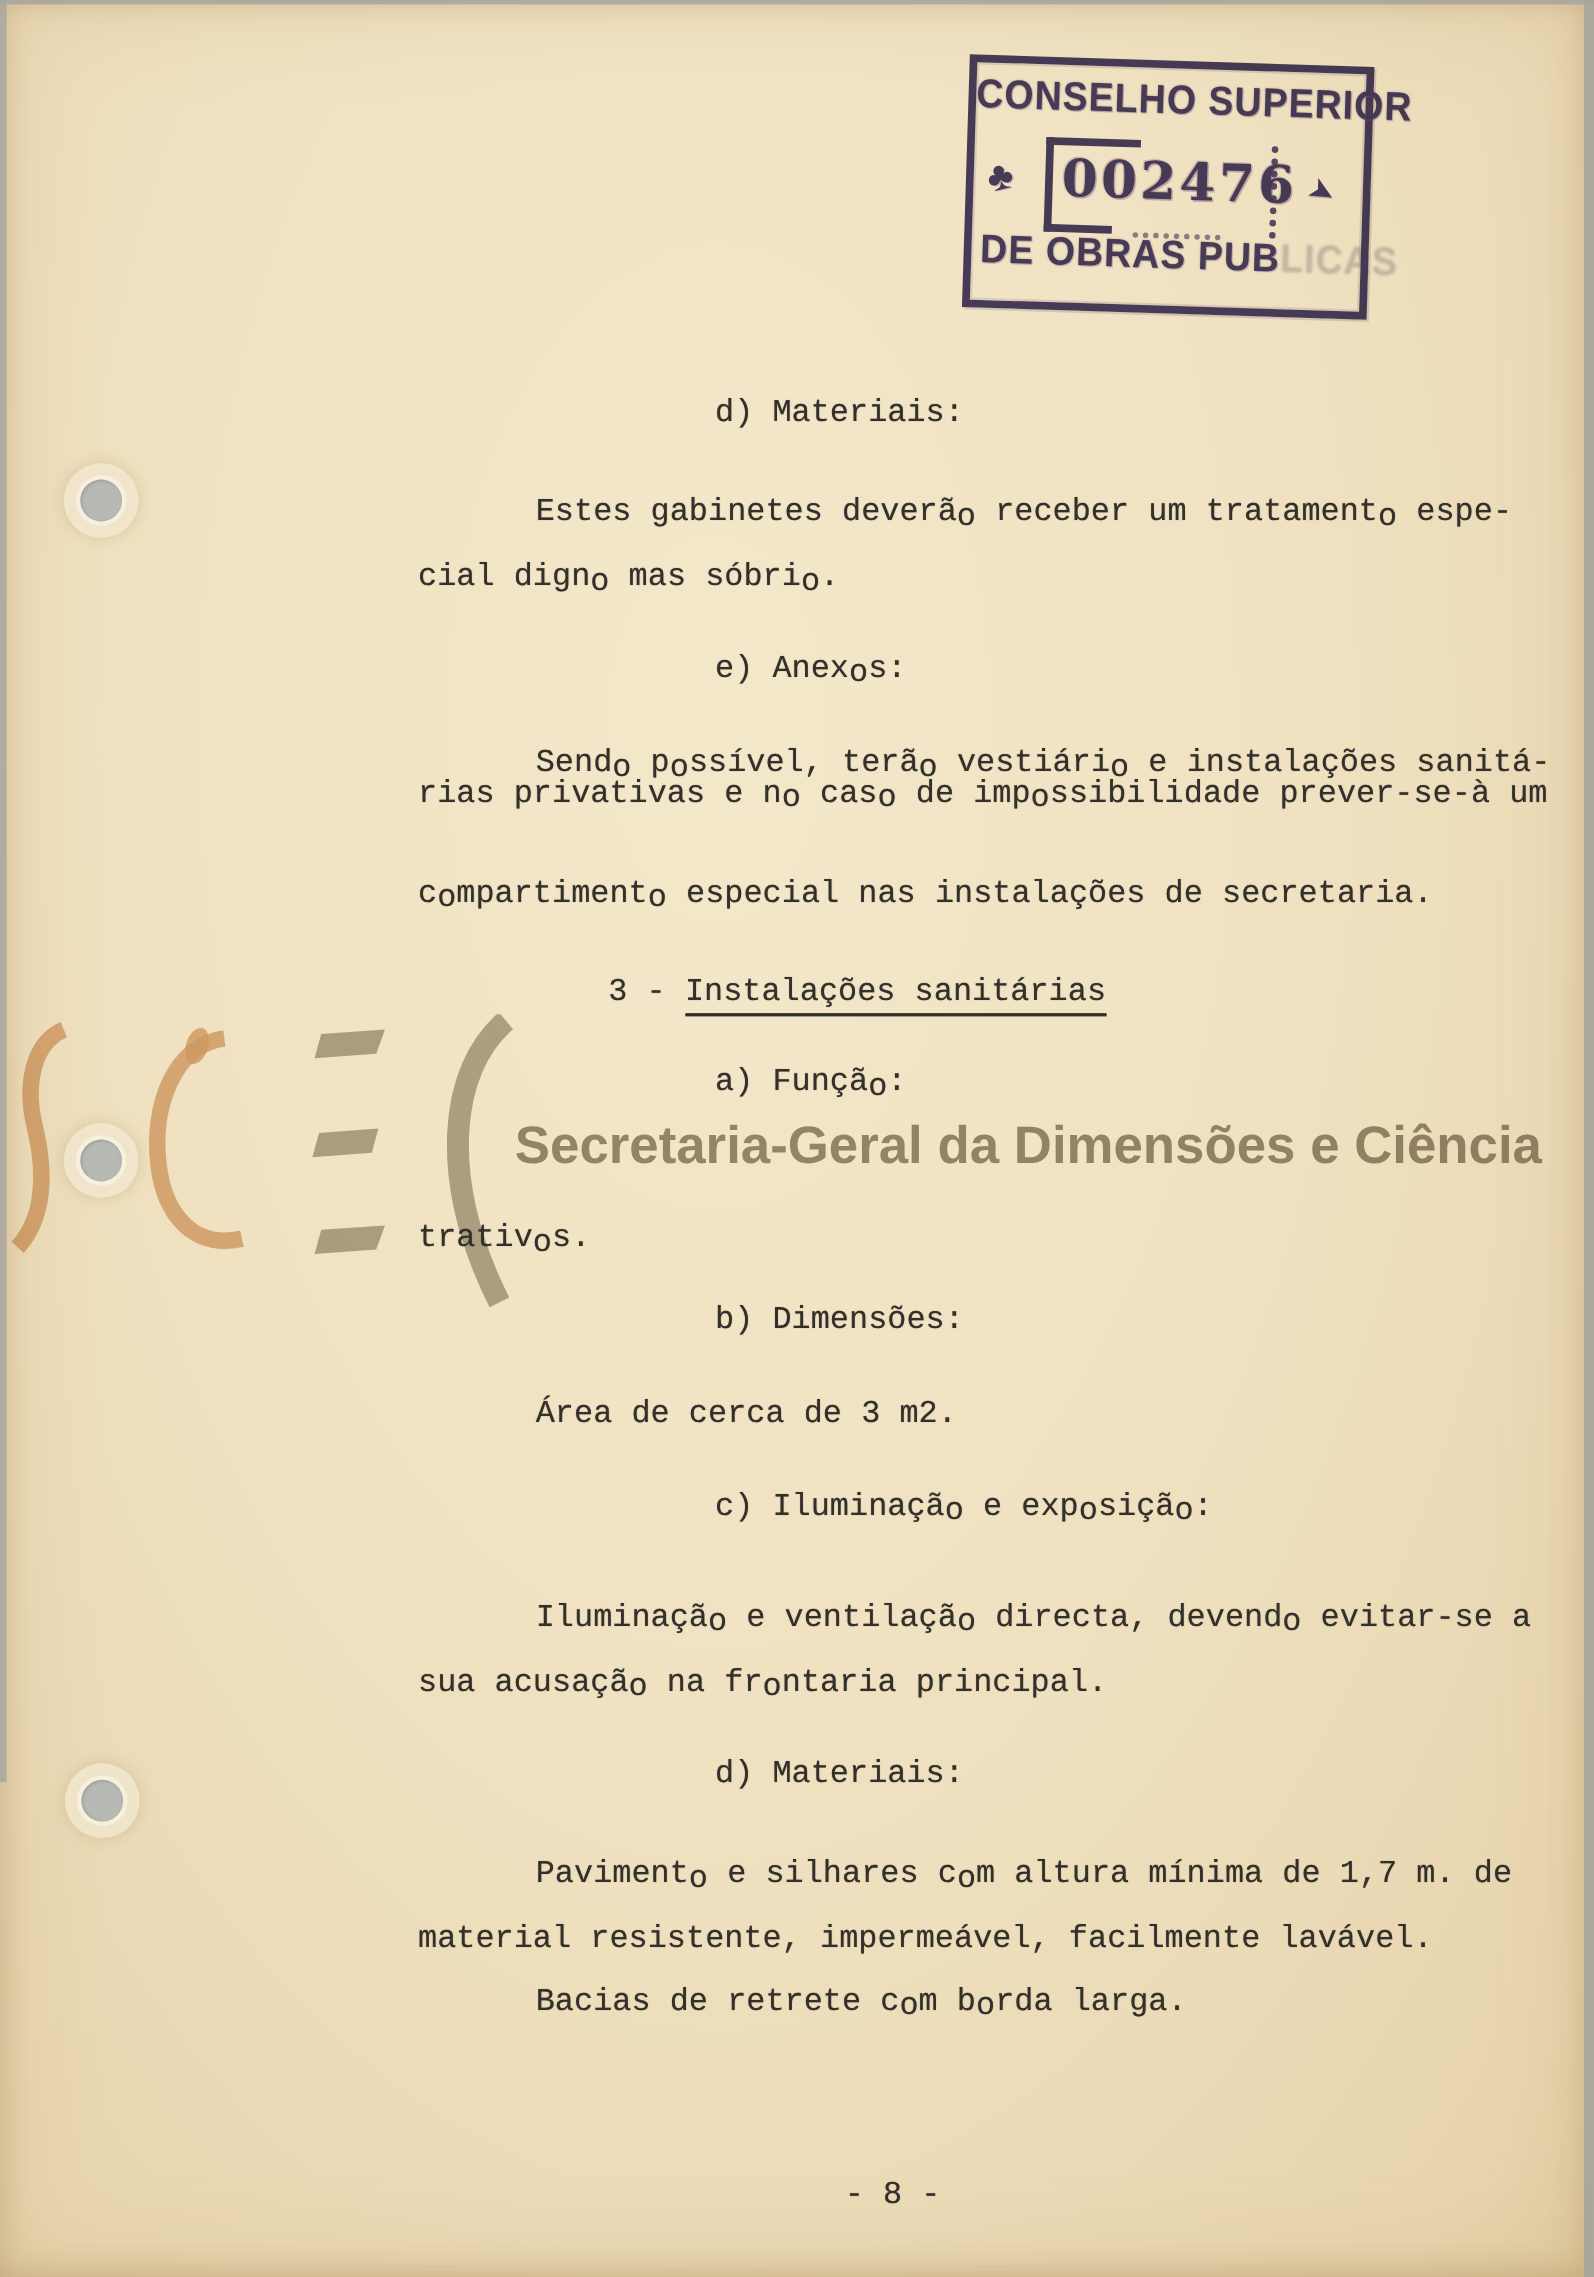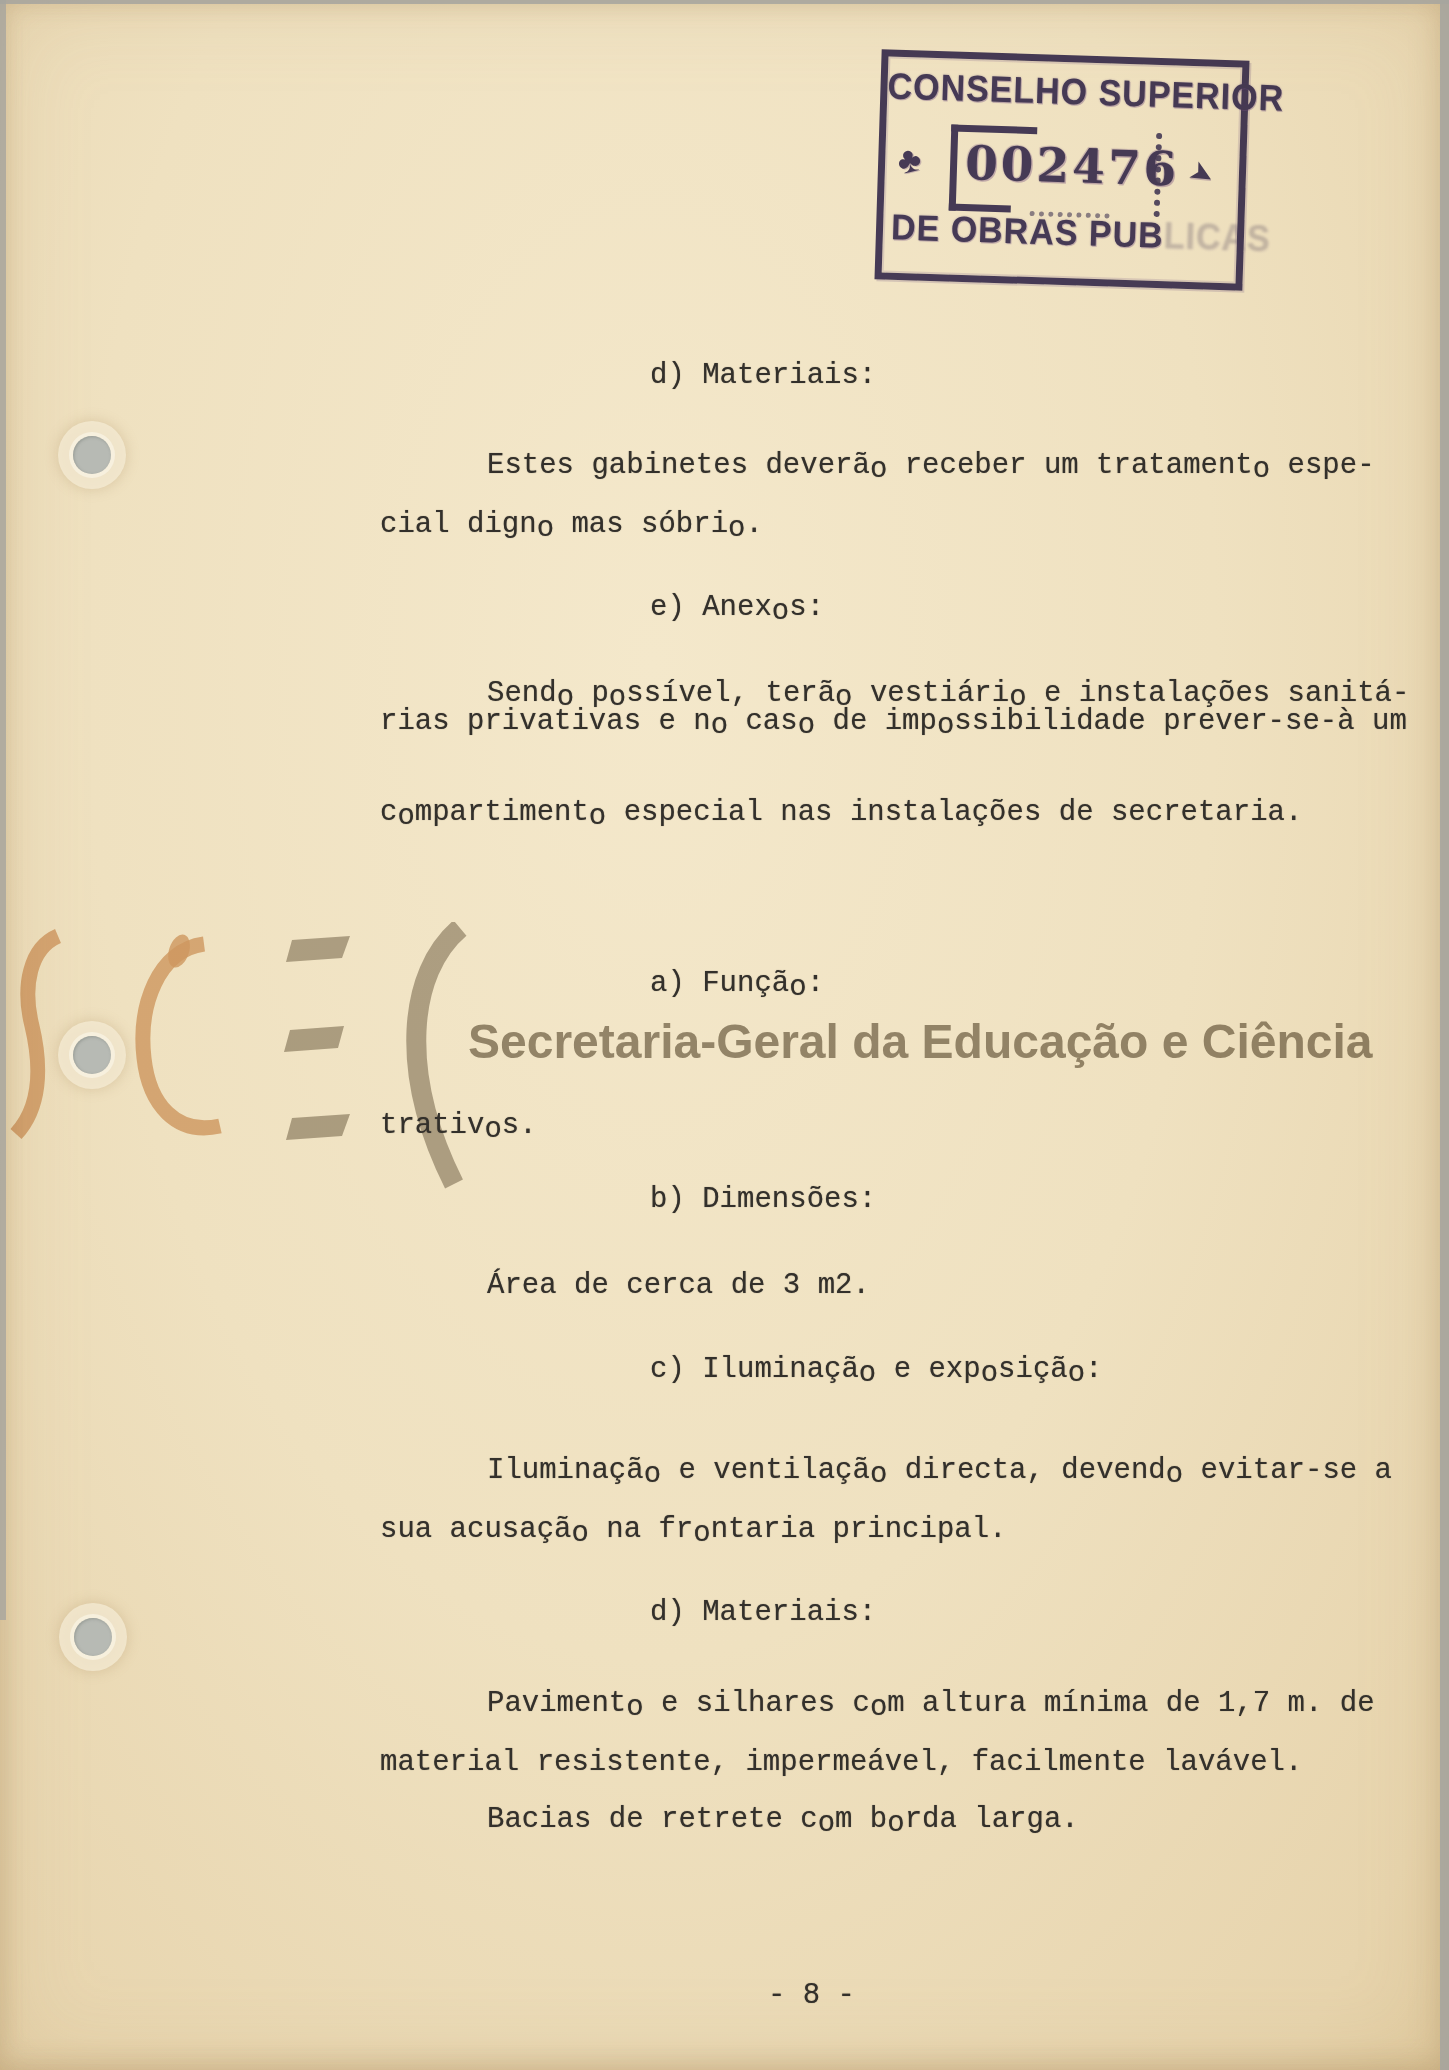"3 - Instalações sanitárias" div.ln { html: none -> <div> <span>3 - </span><span>Instalações sanitárias</span> </div> }
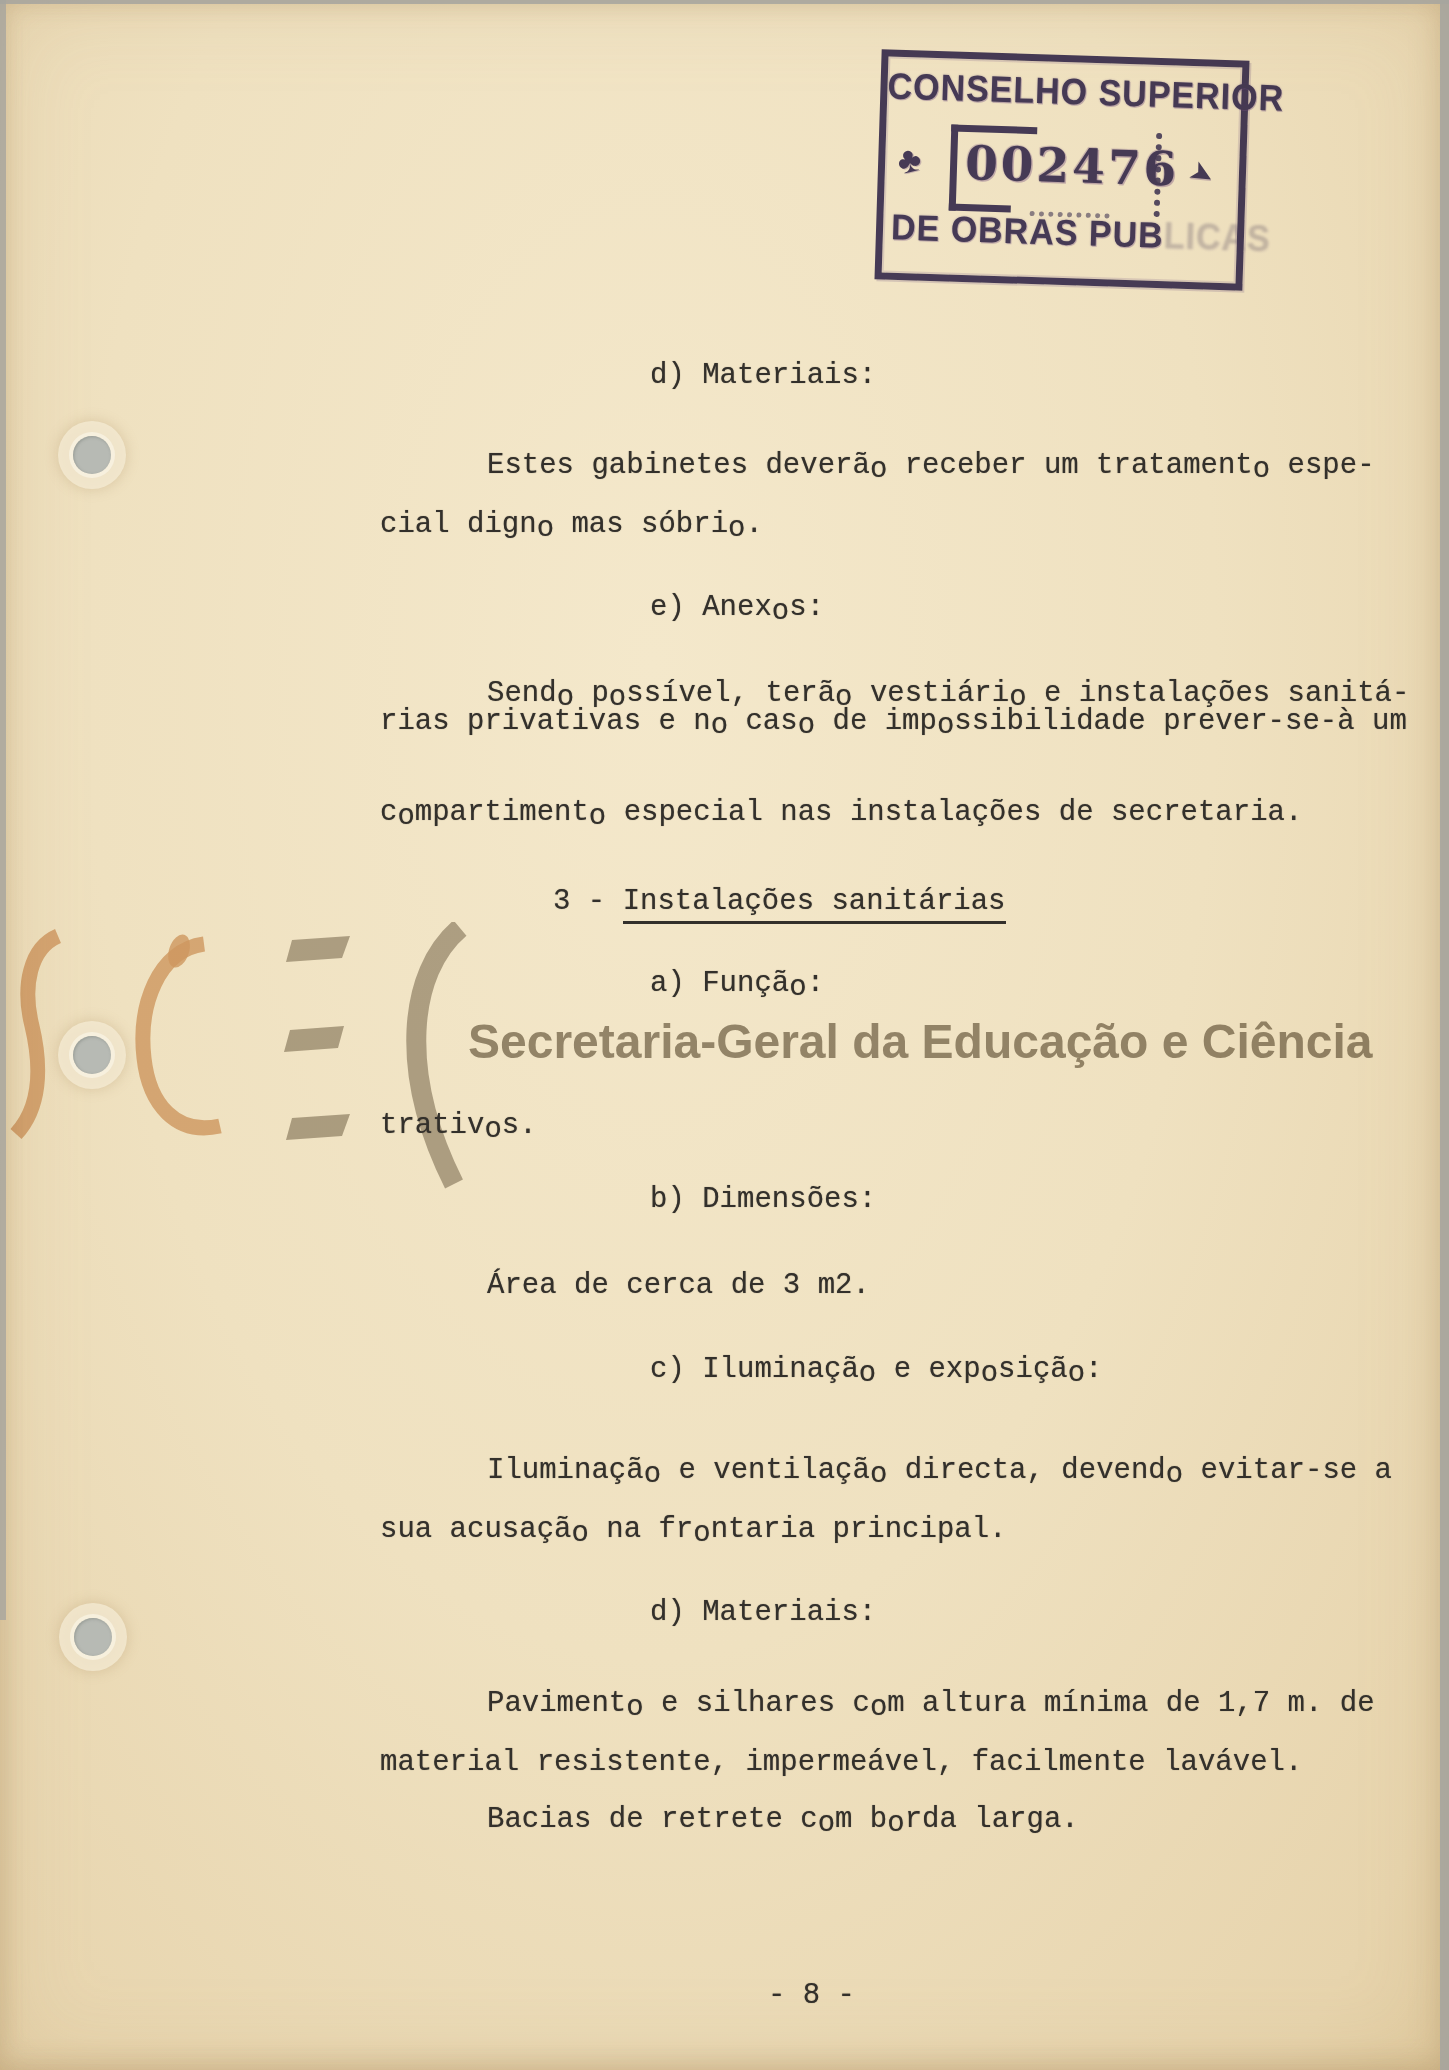"Secretaria-Geral da Educação e Ciência" div.wm-text { text: Educação -> Dimensões }
